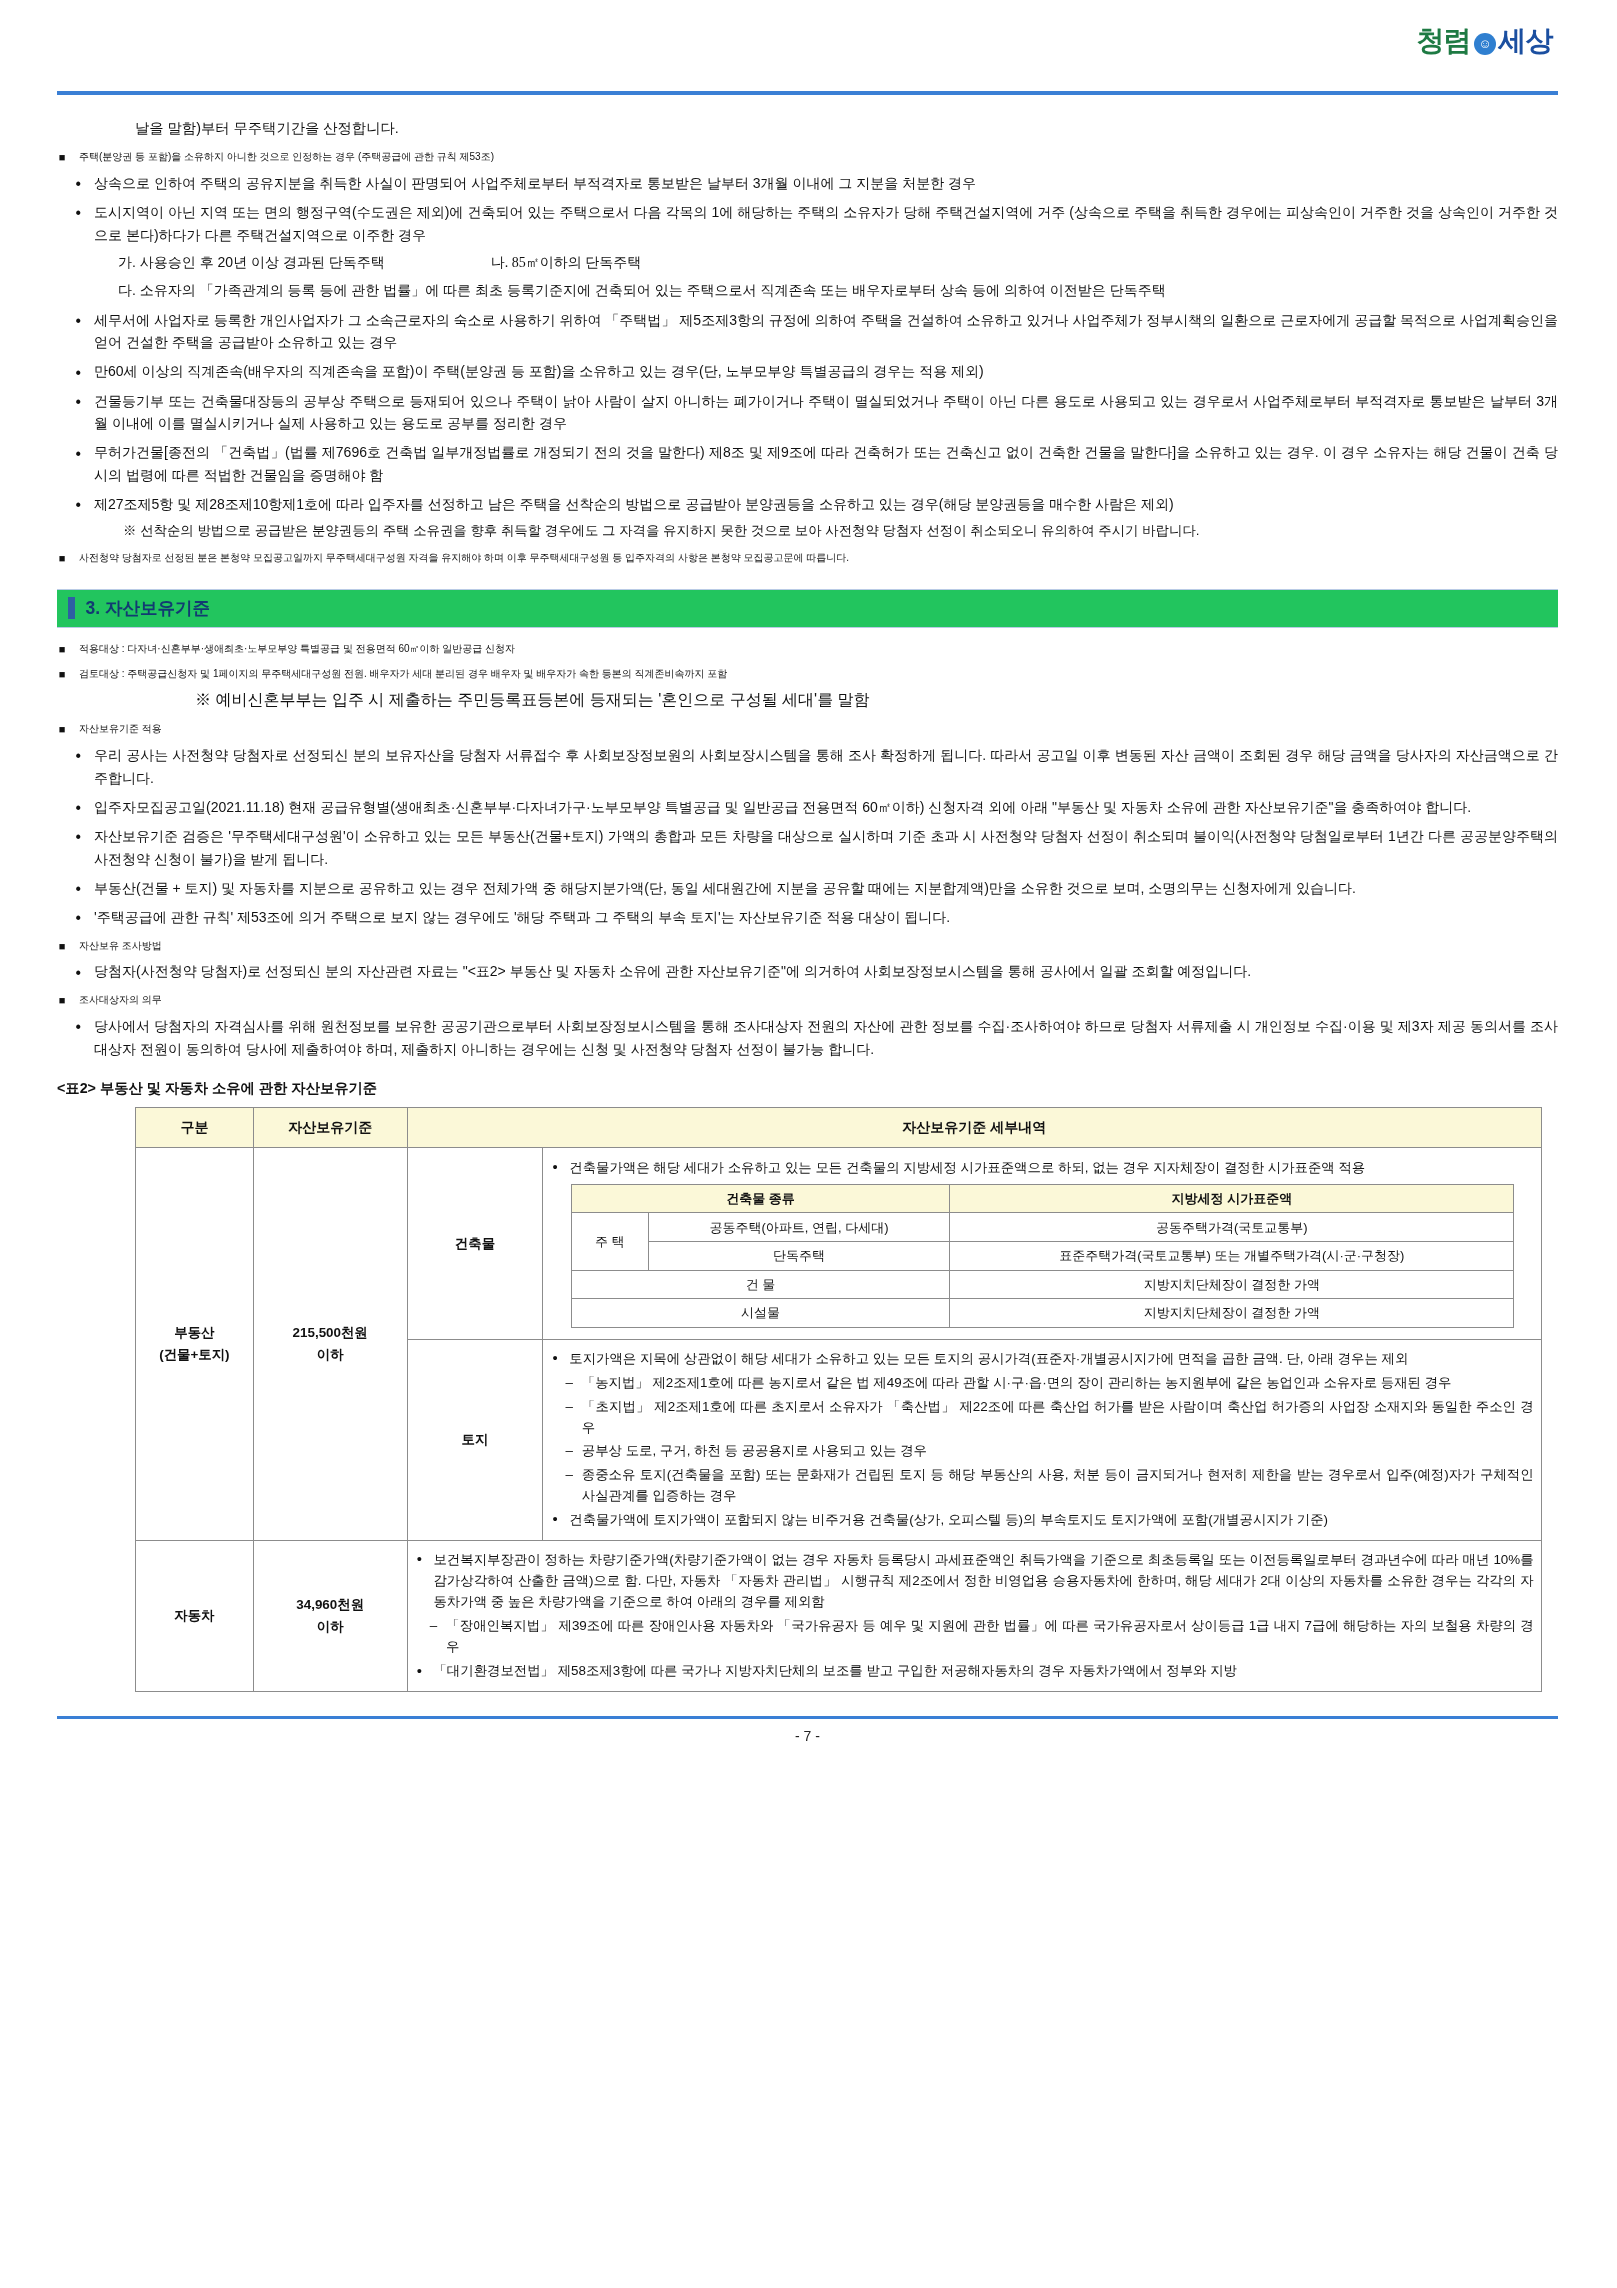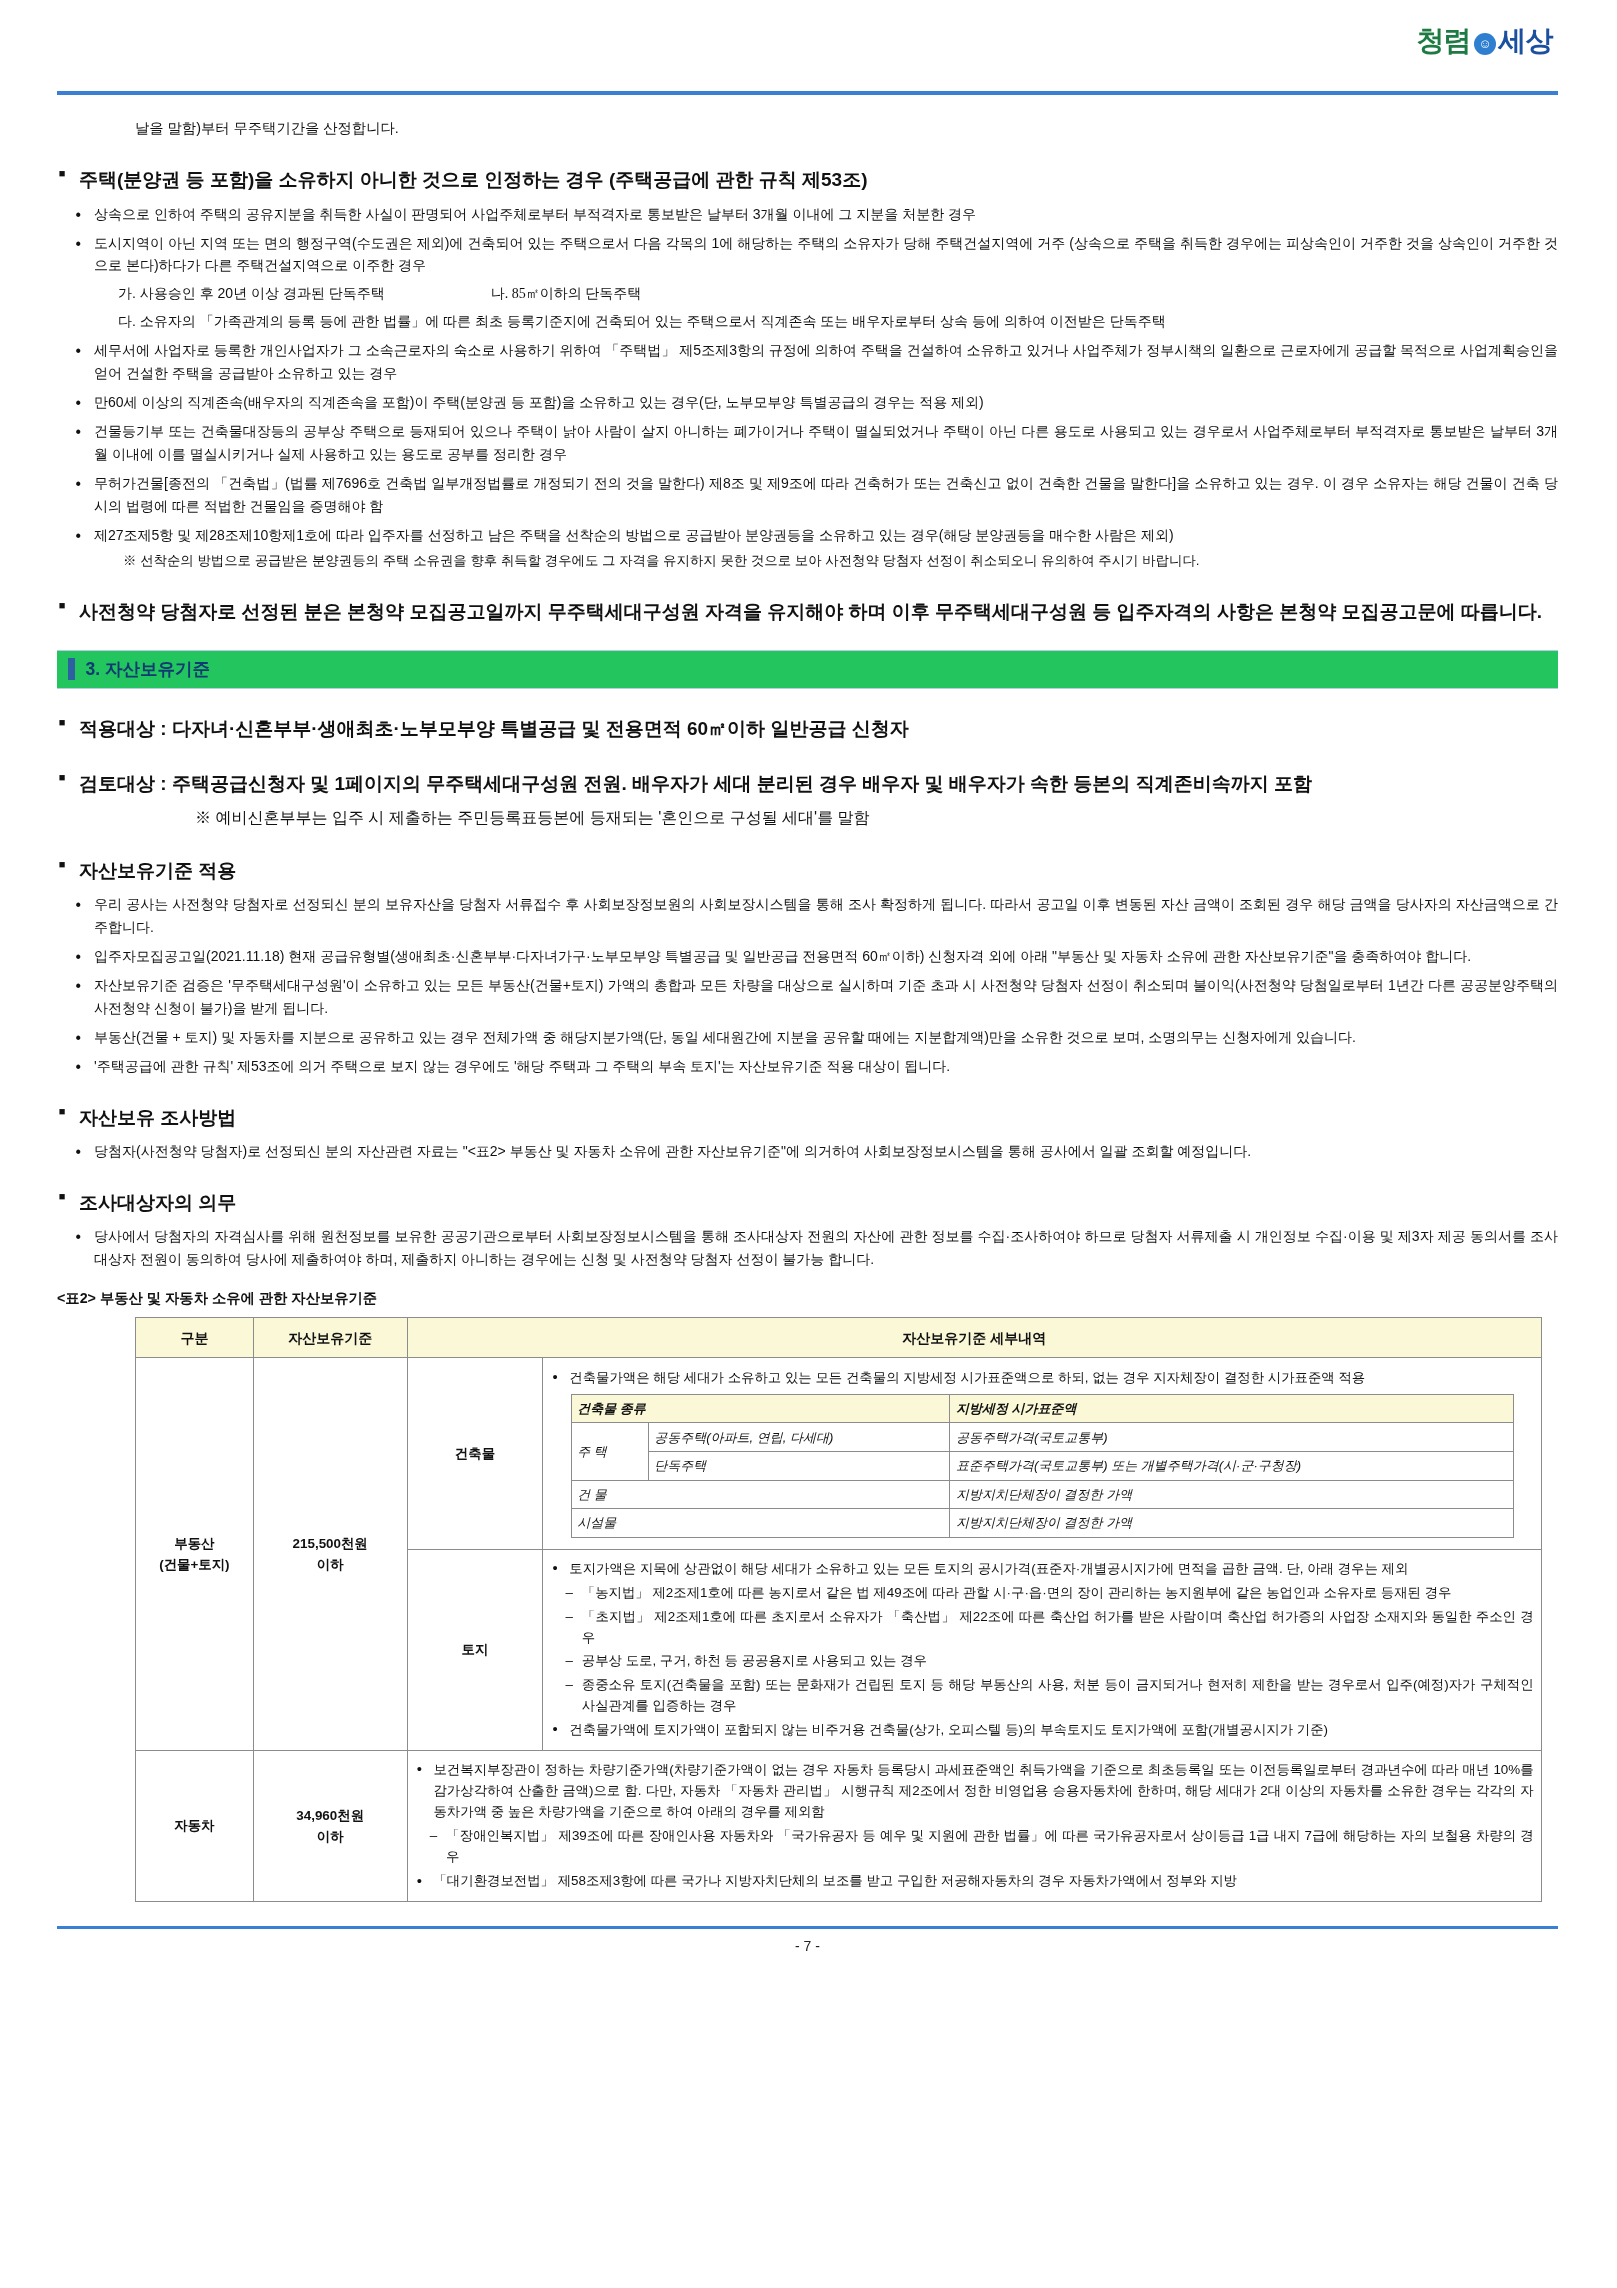"주택(분양권 등 포함)을 소유하지 아니한" .lvl0 { font-size: 19px -> 10px; font-weight: bold -> normal; margin-top: 25px -> 9px }
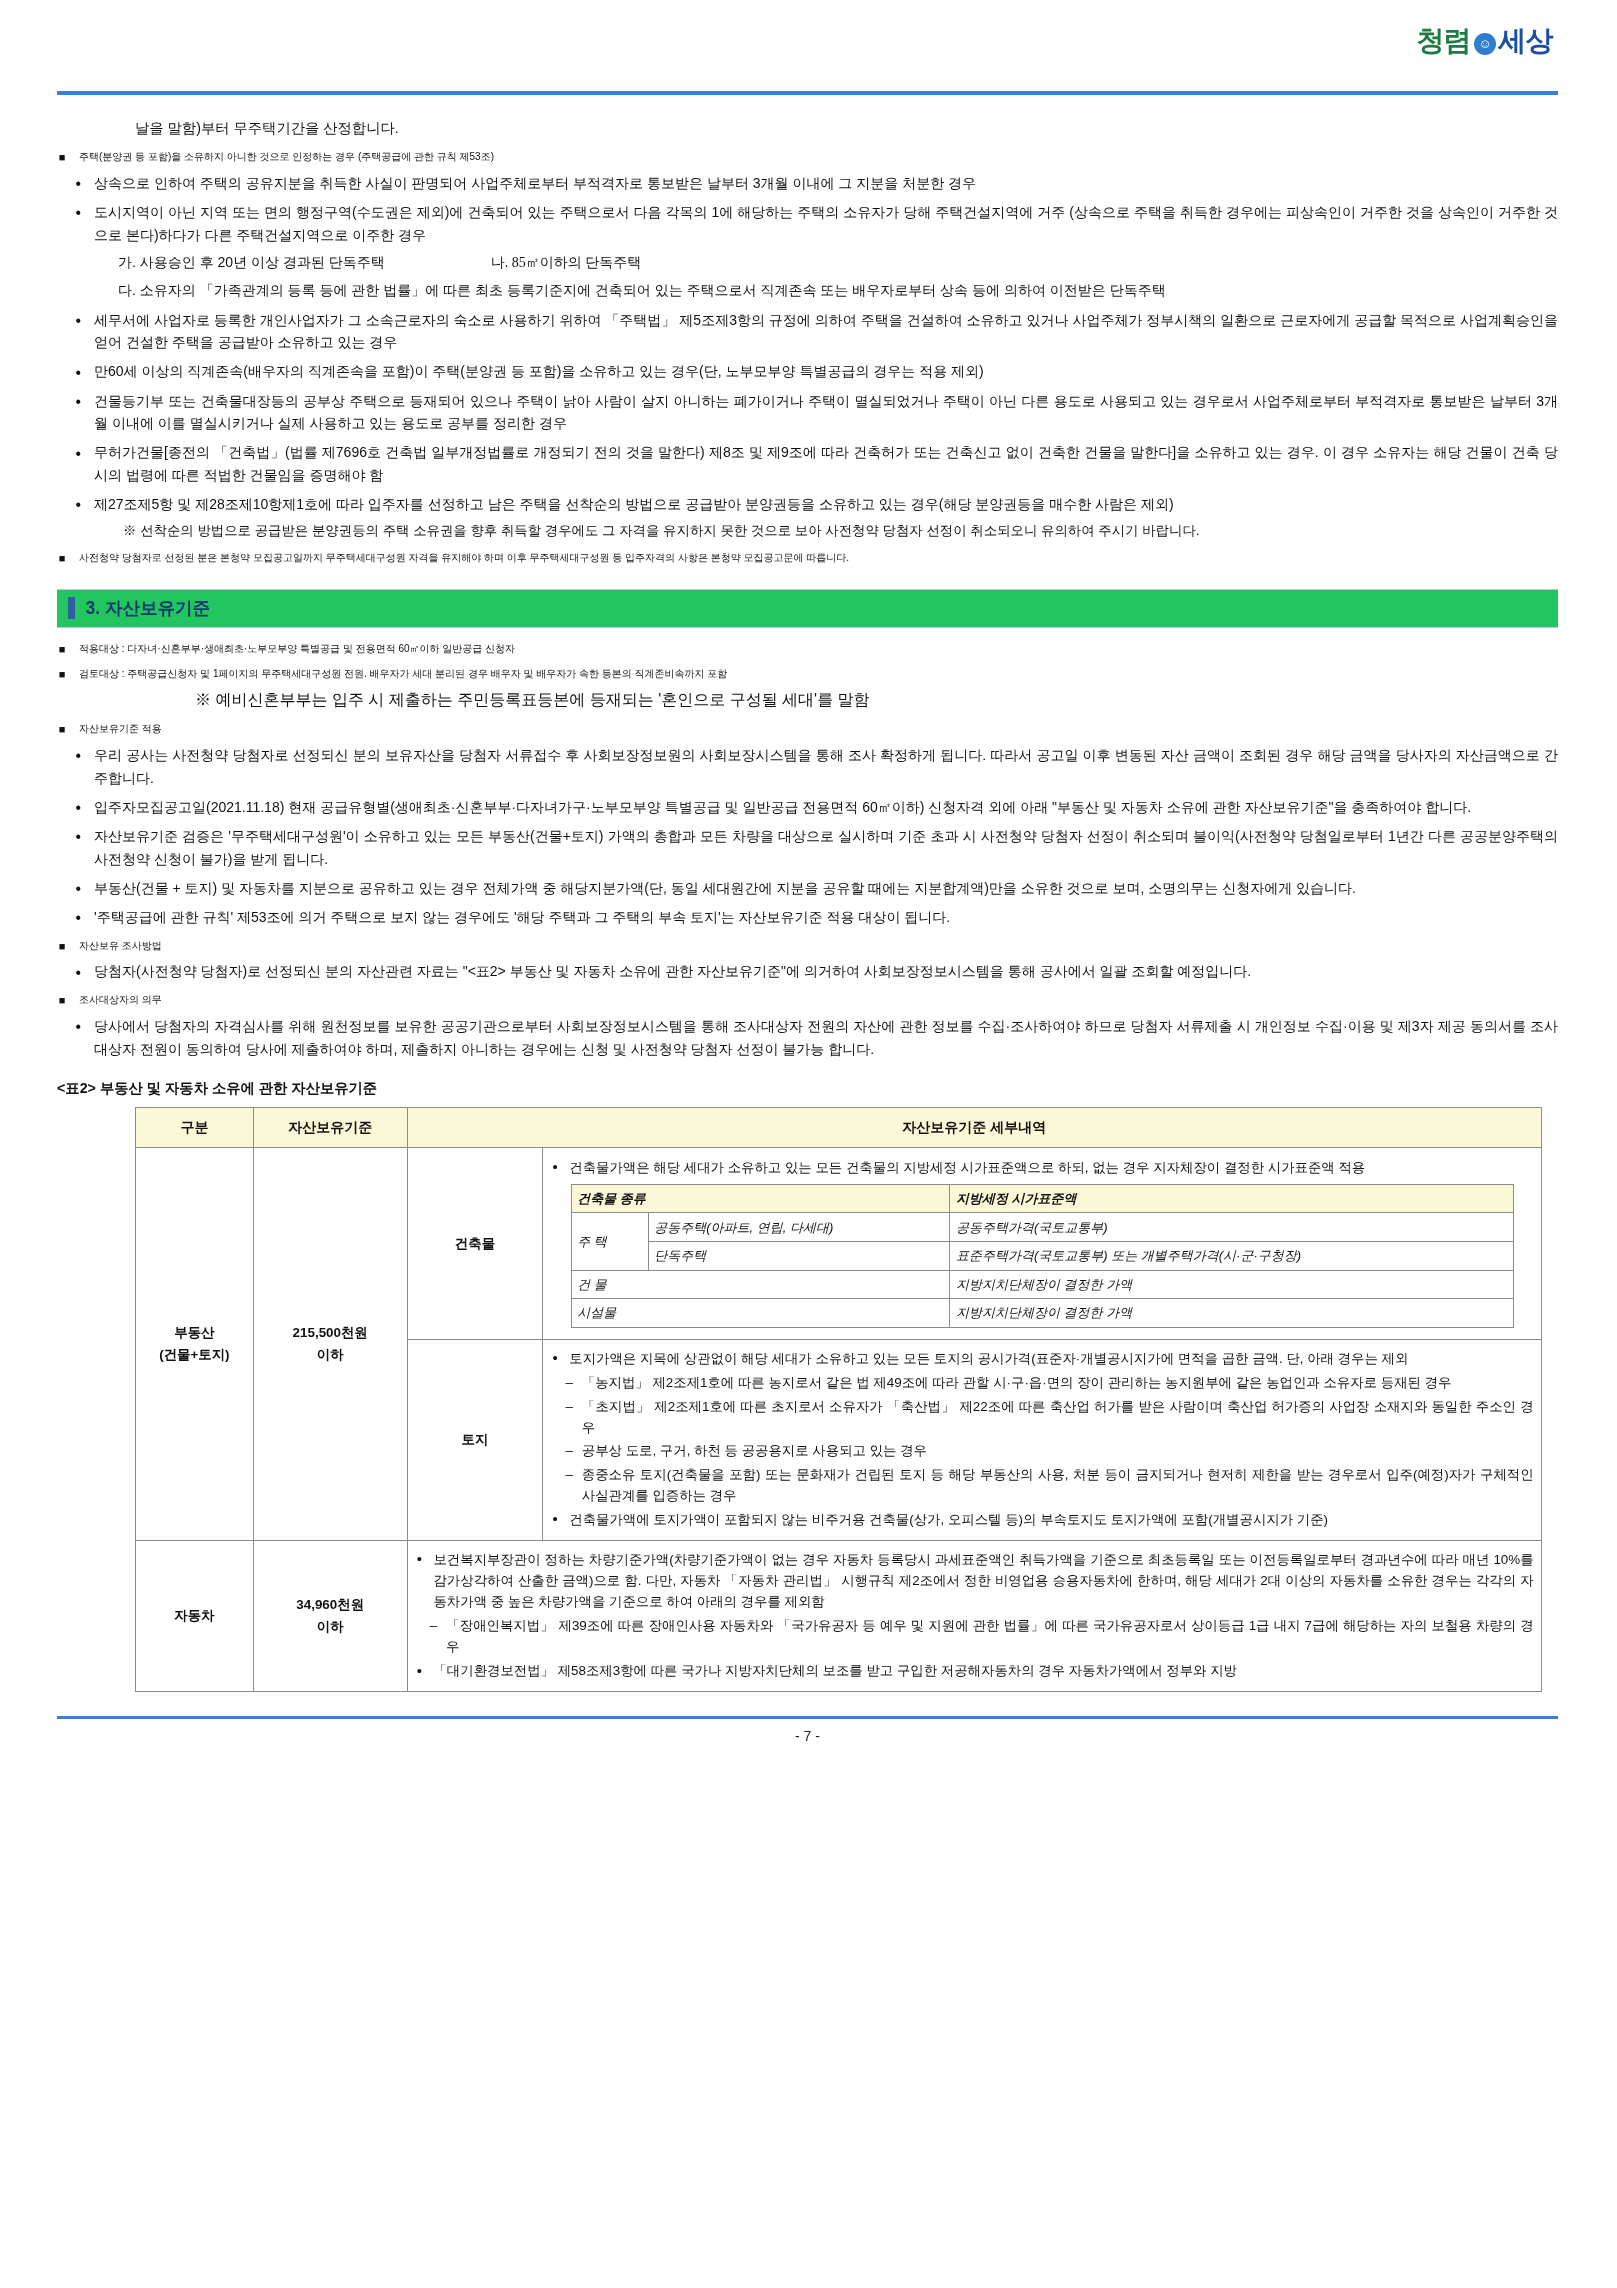"건축물 종류" table.inner td { font-style: italic -> none; text-align: none -> center }
